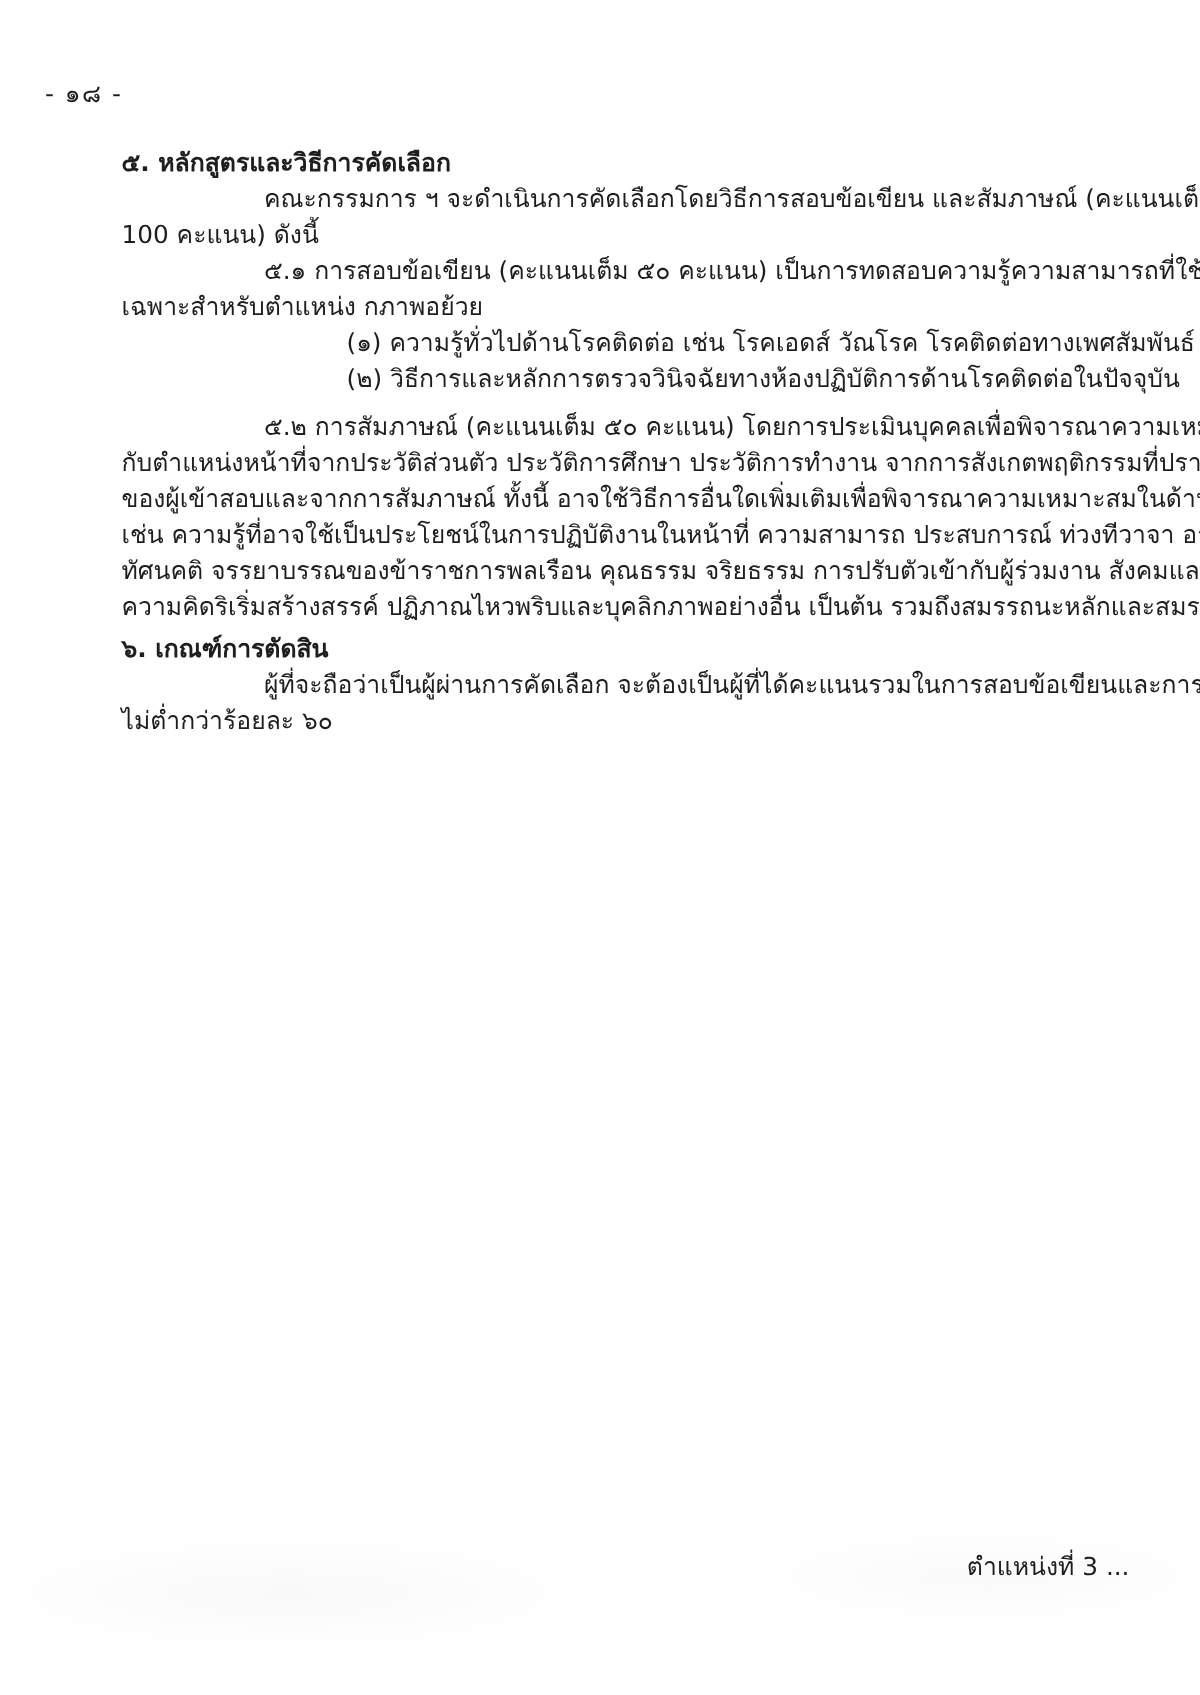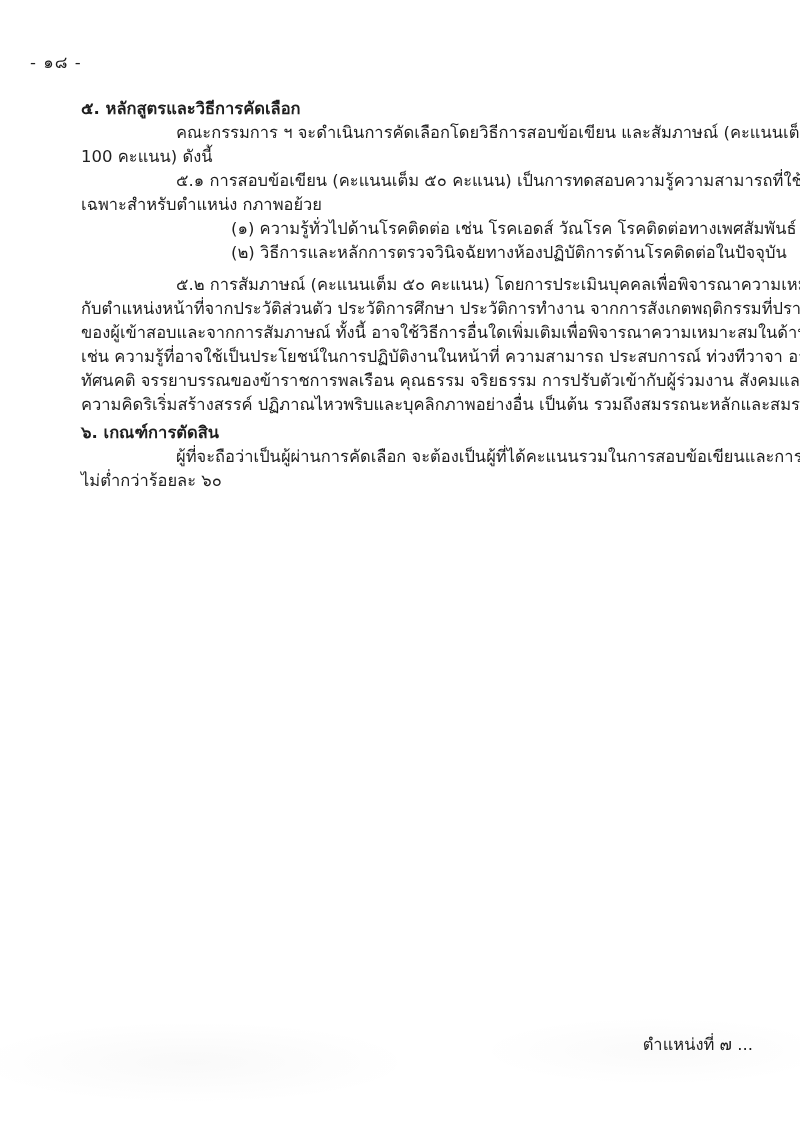"ตำแหน่งที่ ๗ ..." div.footer-note { text: ๗ -> 3 }
